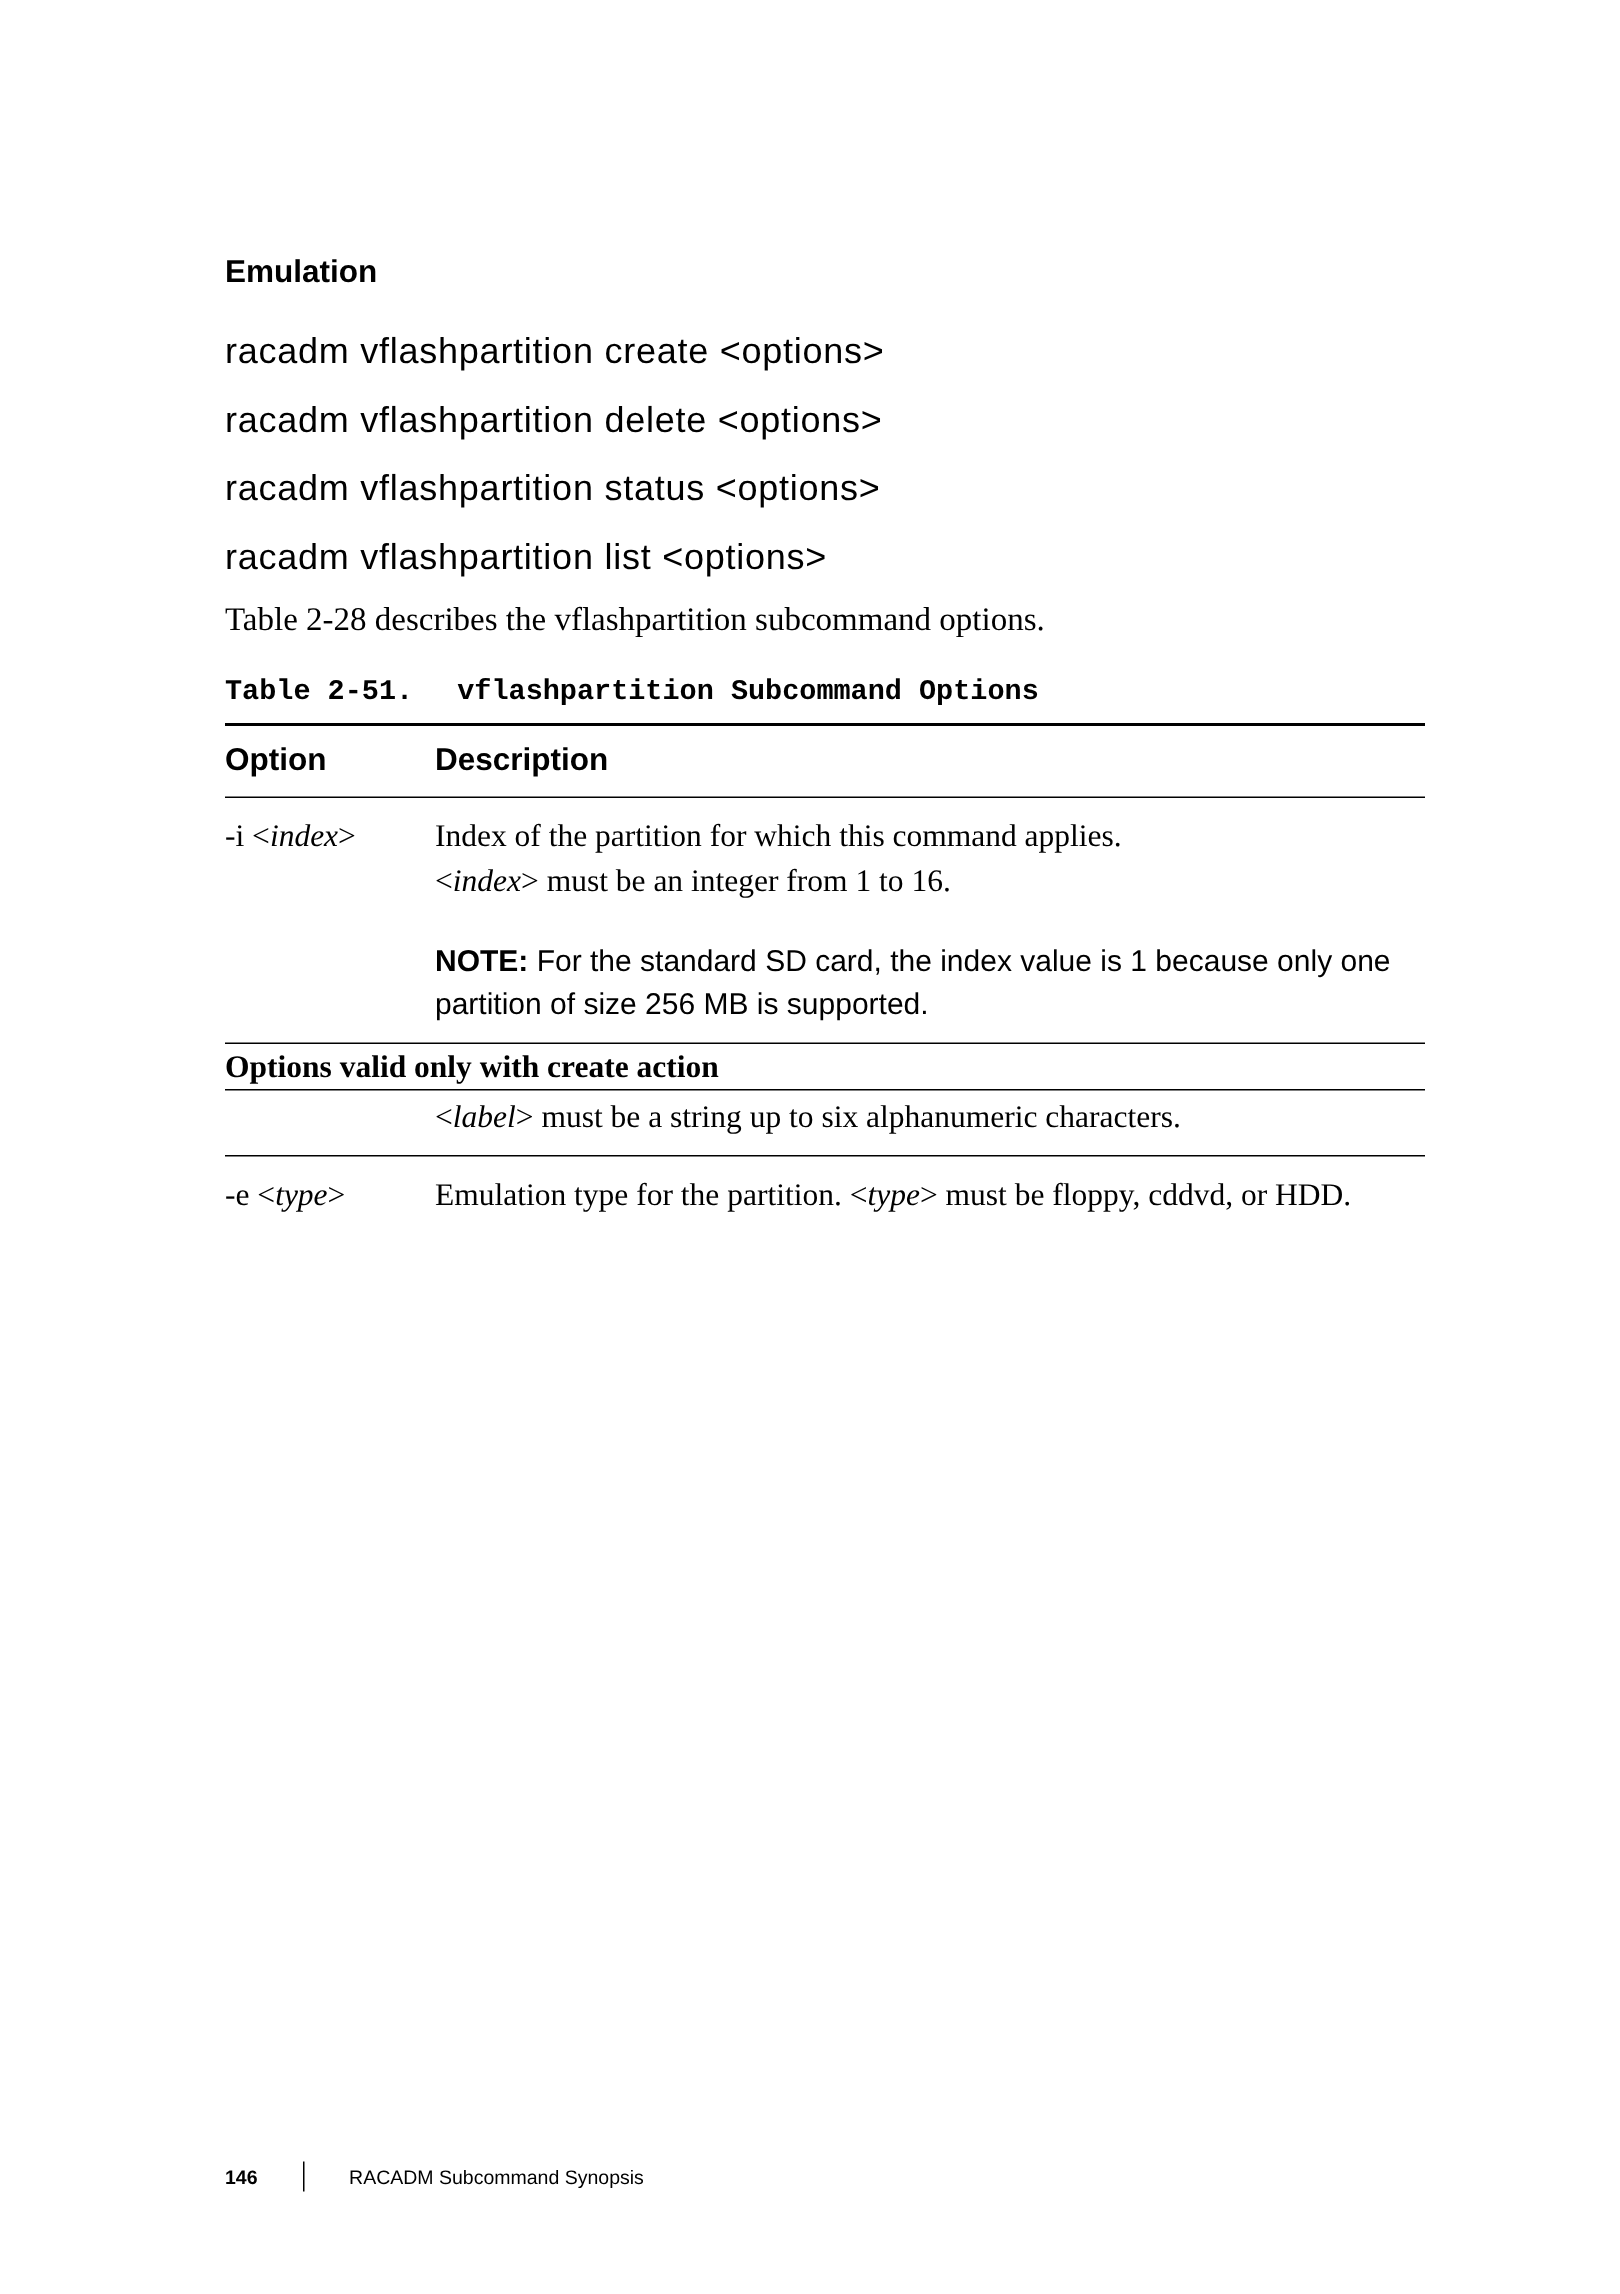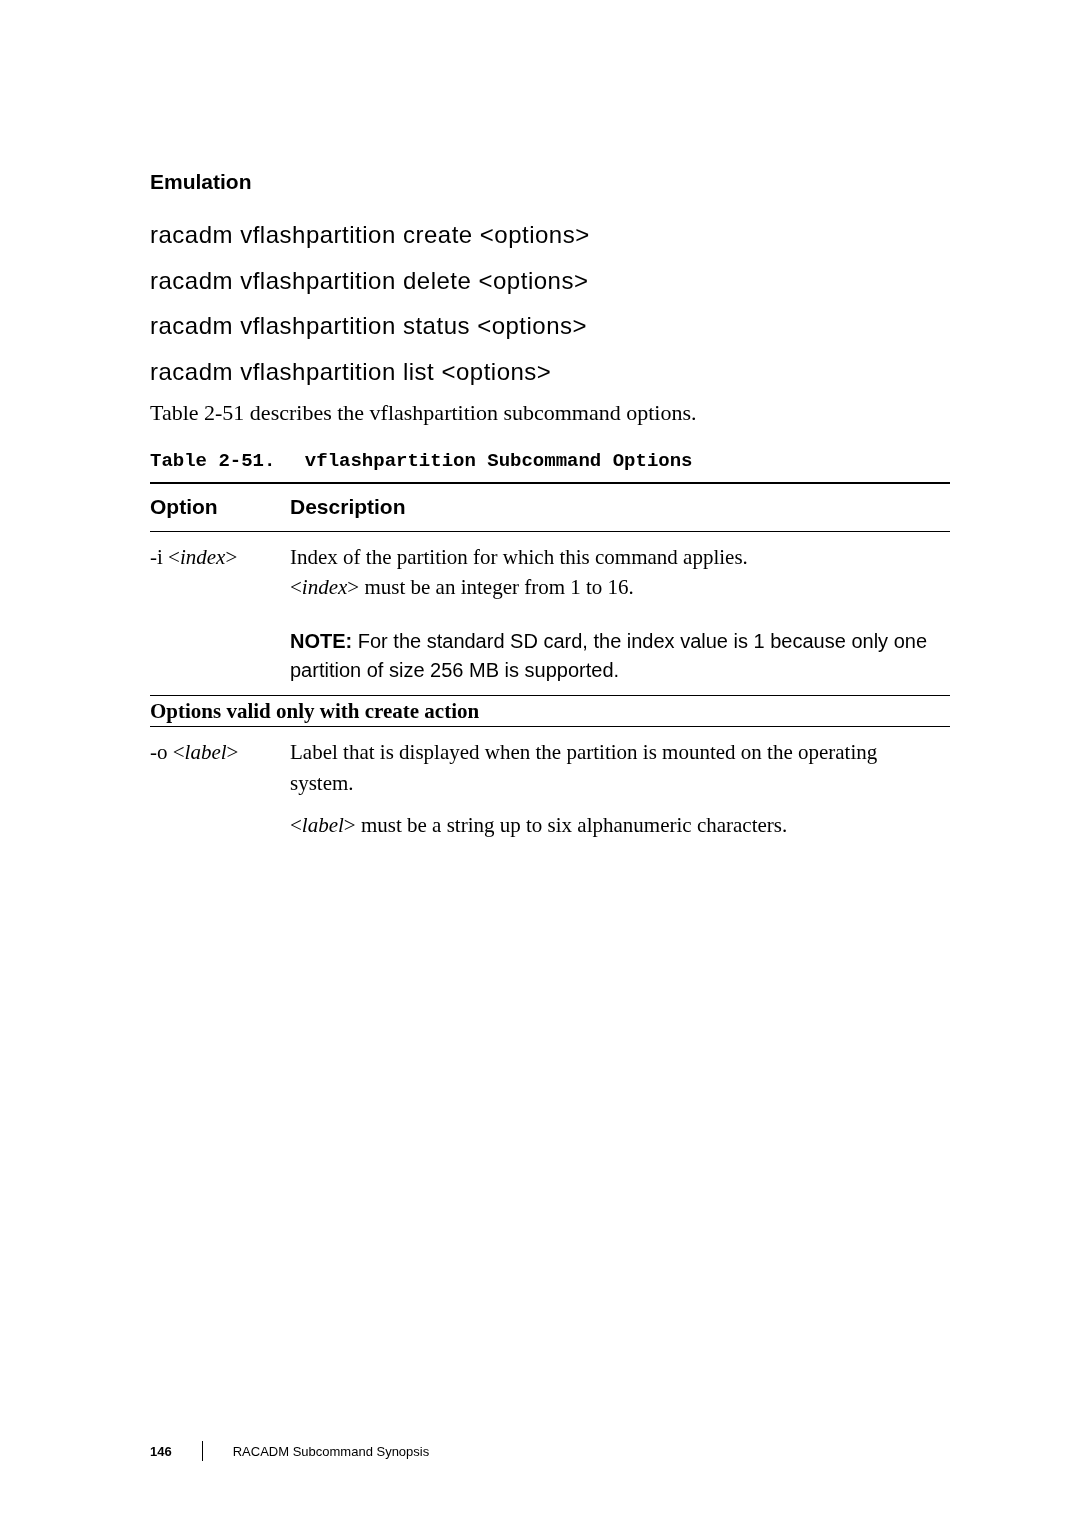"Table 2-51 describes the vflashpartition" div.body-text { text: 2-51 -> 2-28 }
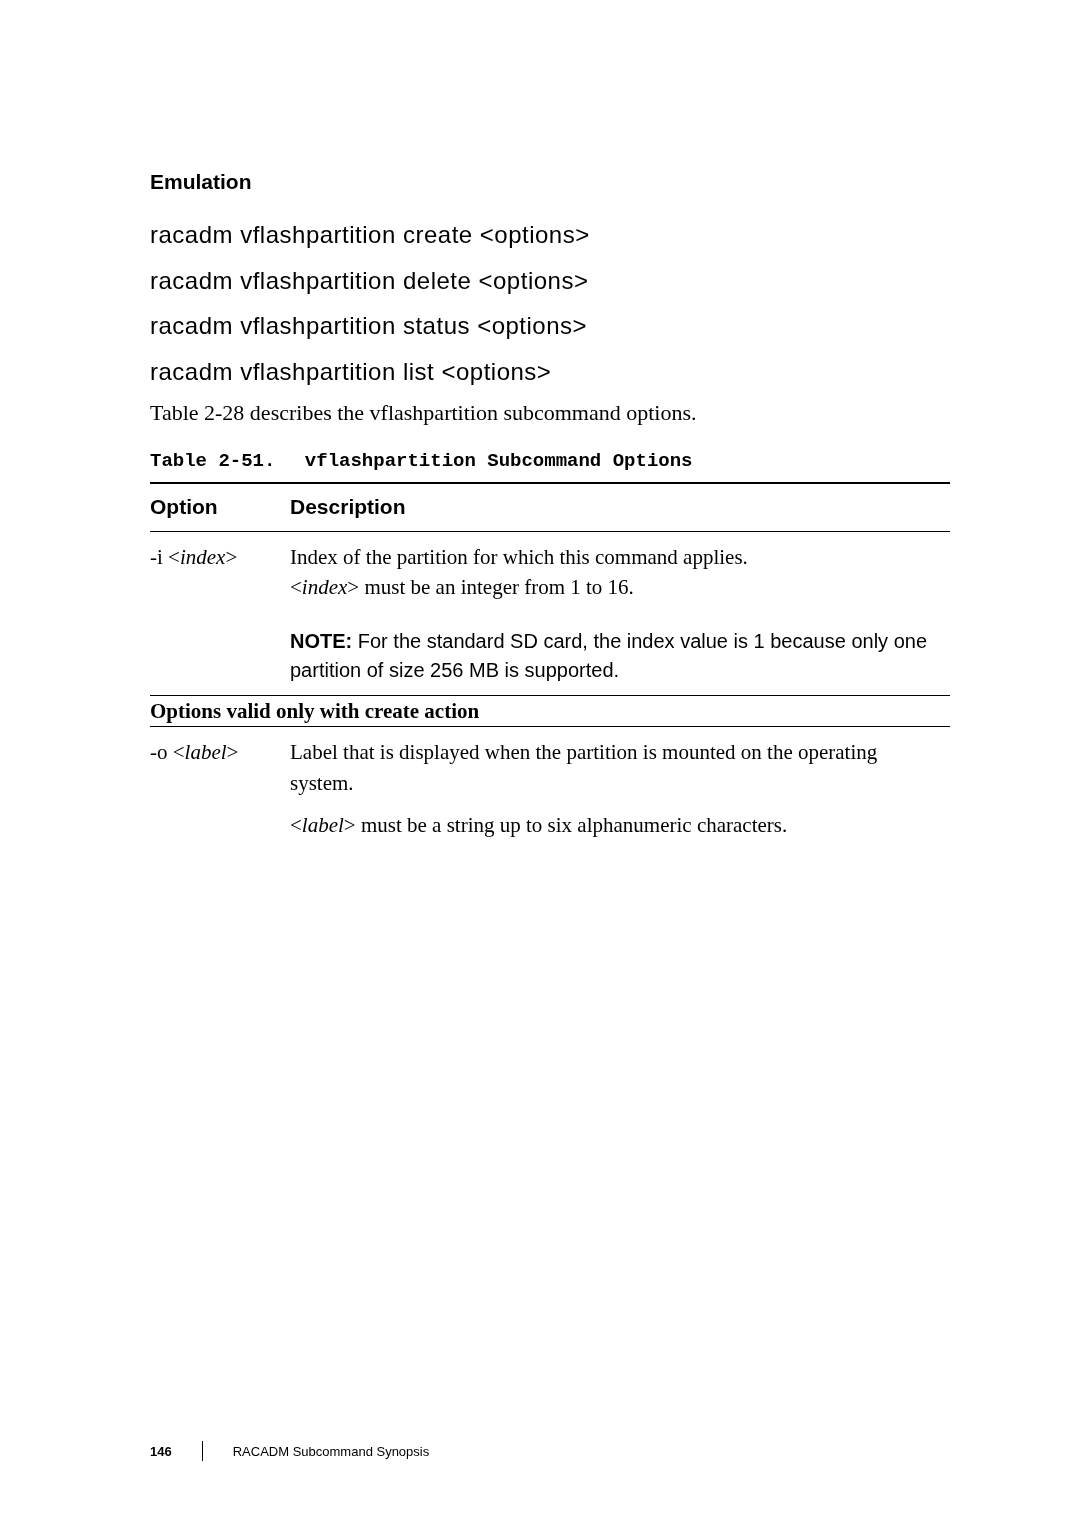"-o <label>" tr { html: <tr> <td> <span>-o &lt;</span><span>label</span><span>&gt;</span> </td> <td> <span>Label that is displayed when the partition is mounted on the operating system.</span> </td> </tr> -> none }
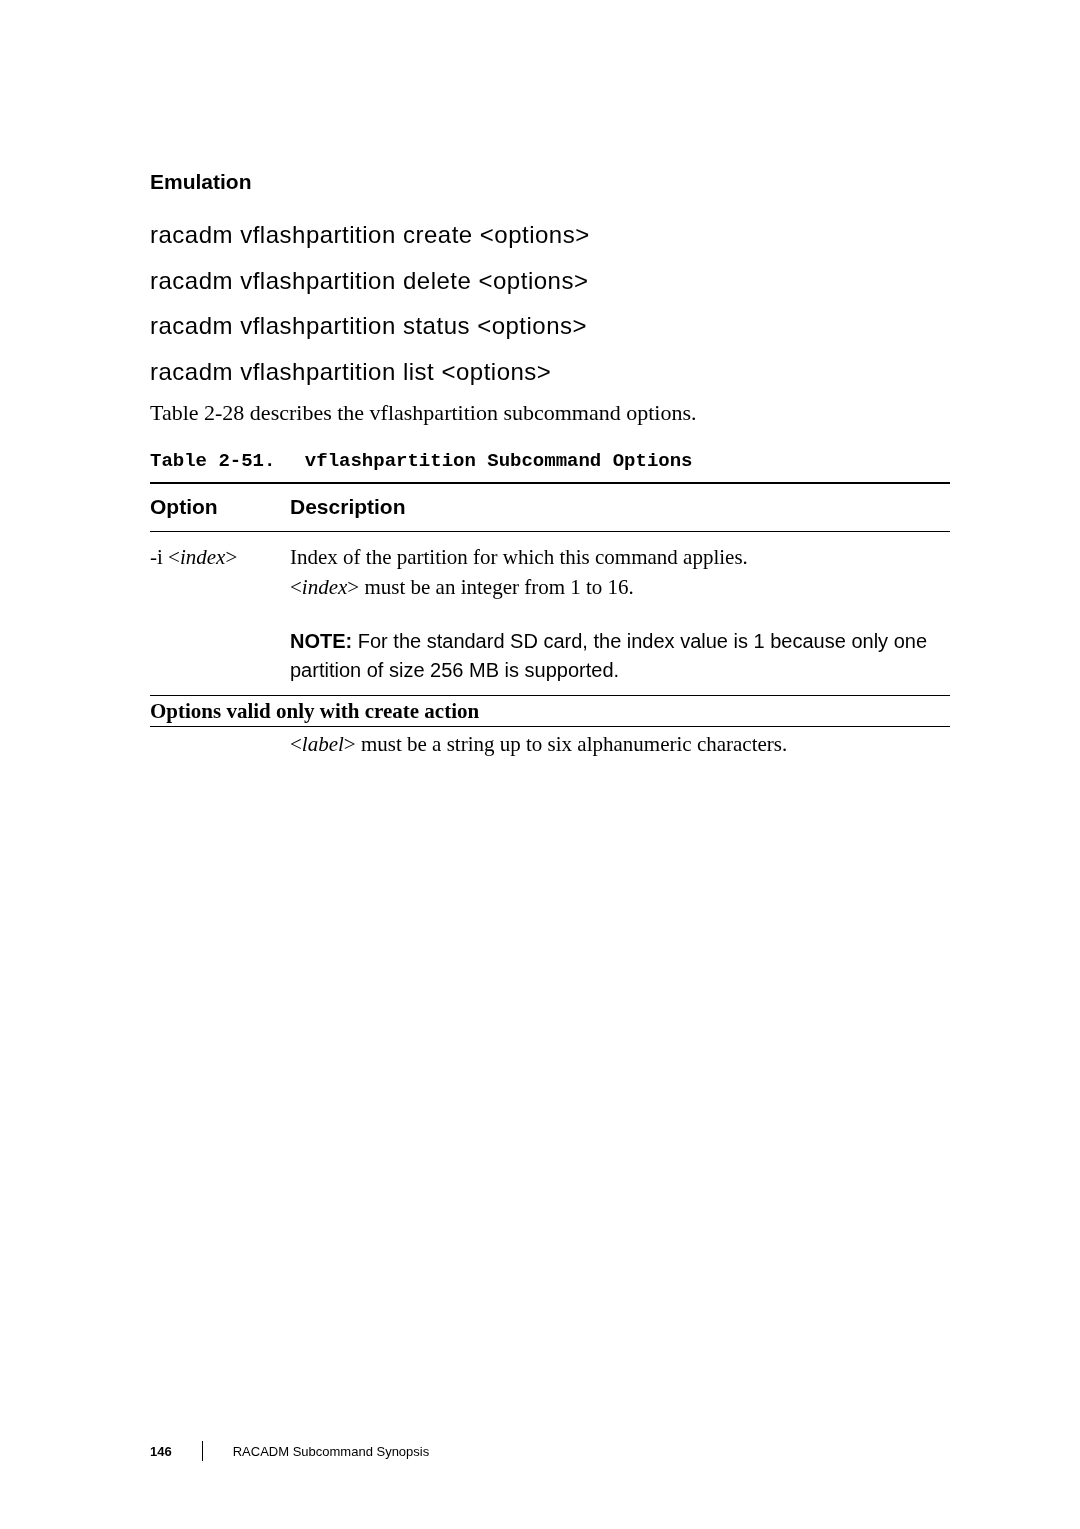"-e <type>" tr.rule { html: none -> <tr> <td> <span>-e &lt;</span><span>type</span><span>&gt;</span> </td> <td> <span>Emulation type for the partition. &lt;</span><span>type</span><span>&gt; must be floppy, cddvd, or HDD.</span> </td> </tr> }
